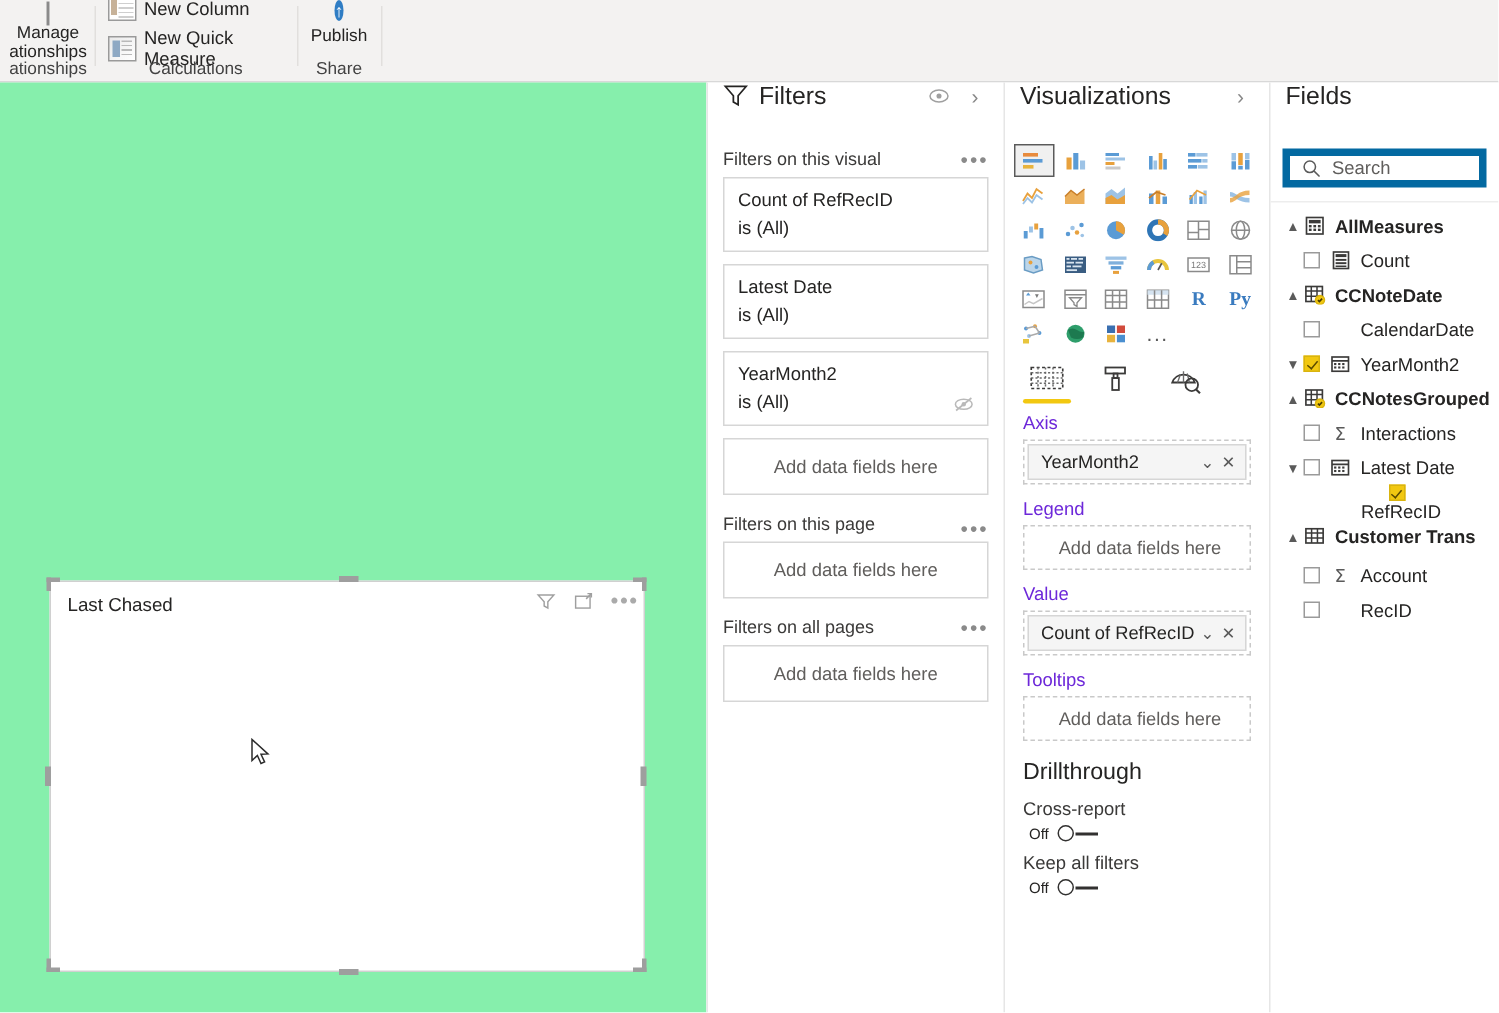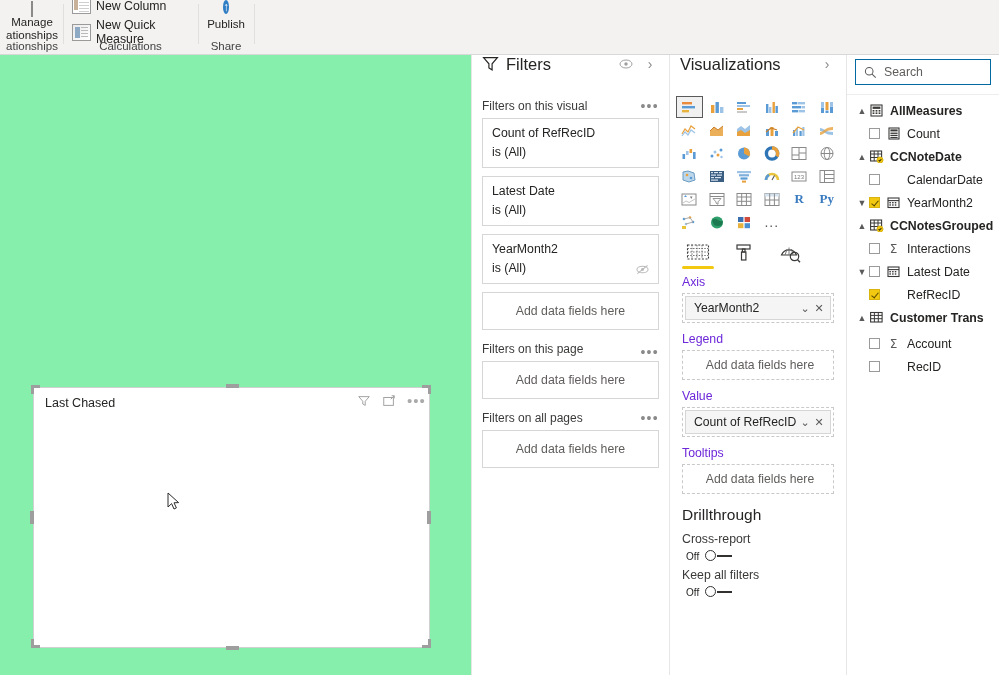"Fields" div.pane-hdr { html: none -> <div> <span>Fields</span> </div> }
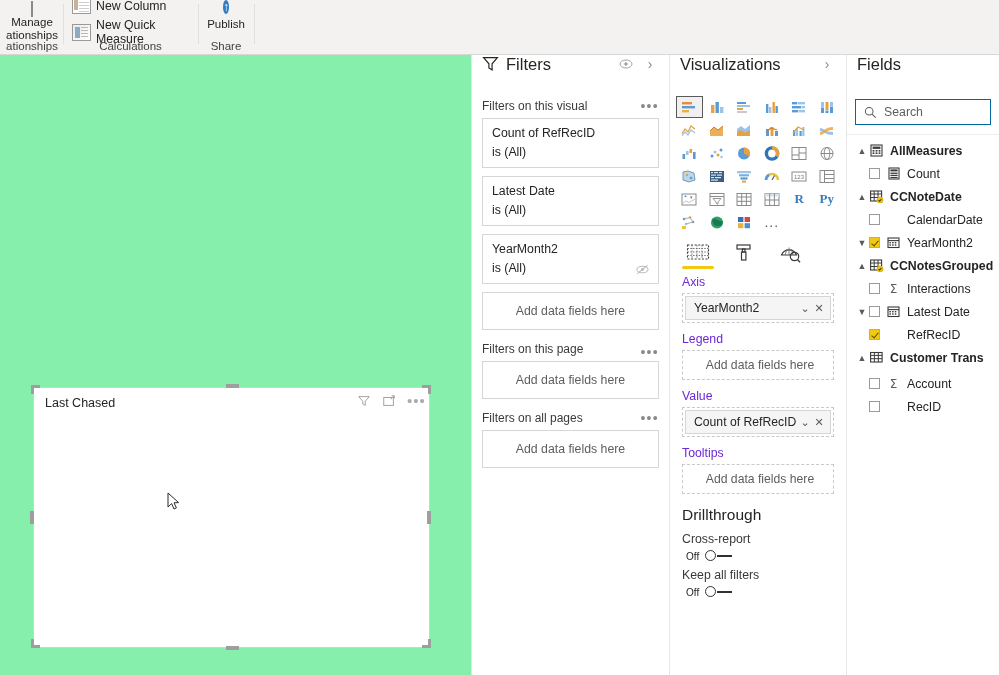"Search" .search { border: 1px solid #0369a1 -> 5px solid #0369a1 }
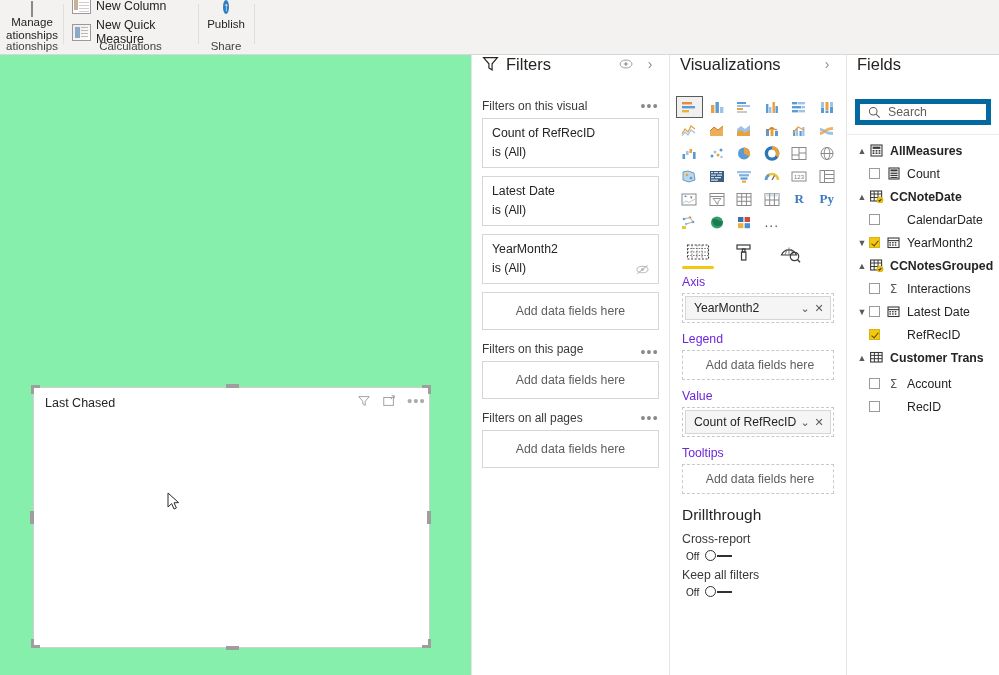"RefRecID" div.frow { flex-direction: none -> column }
